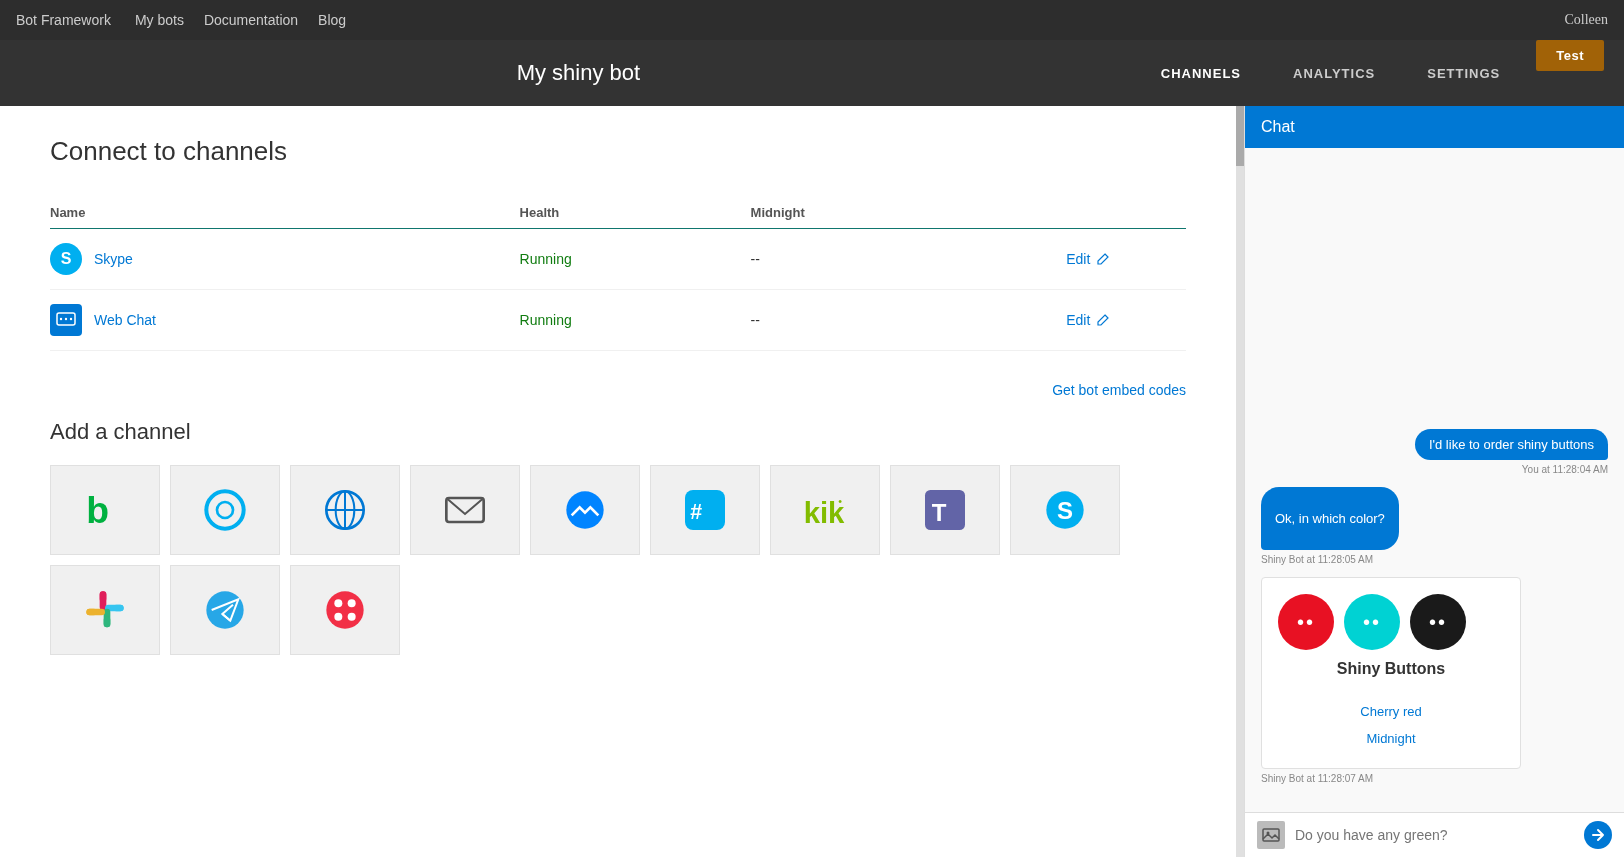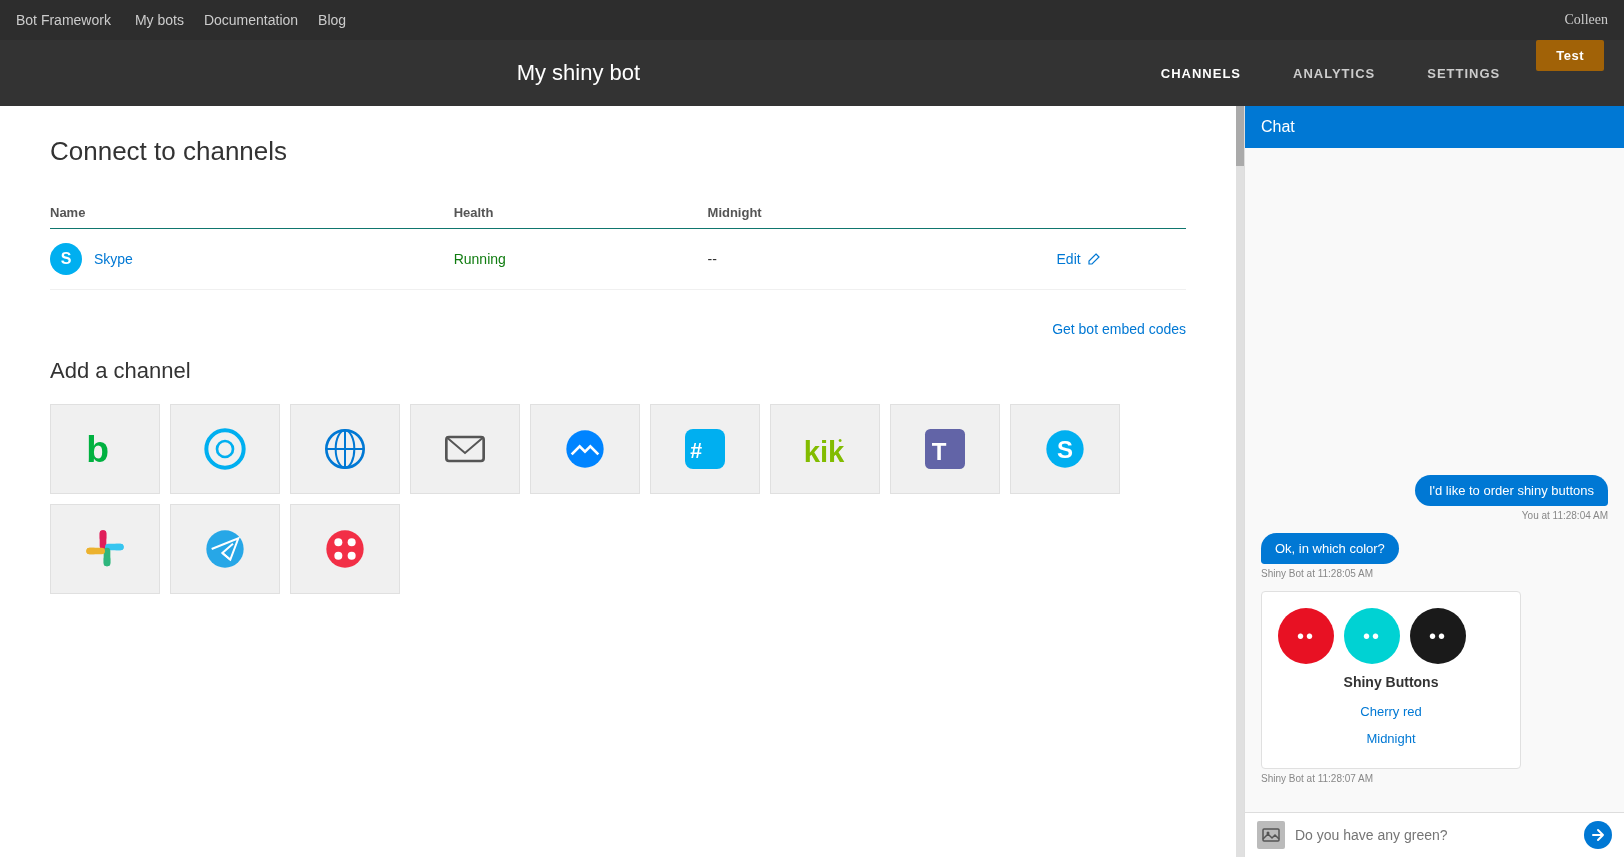"Web Chat" tr { html: none -> <tr> <td> <div> <div> <svg> <rect></rect> <circle></circle> <circle></circle> <circle></circle> </svg> </div> <span>Web Chat</span> </div> </td> <td><span>Running</span></td> <td>--</td> <td> <div> Edit <svg> <path></path> </svg> </div> </td> </tr> }
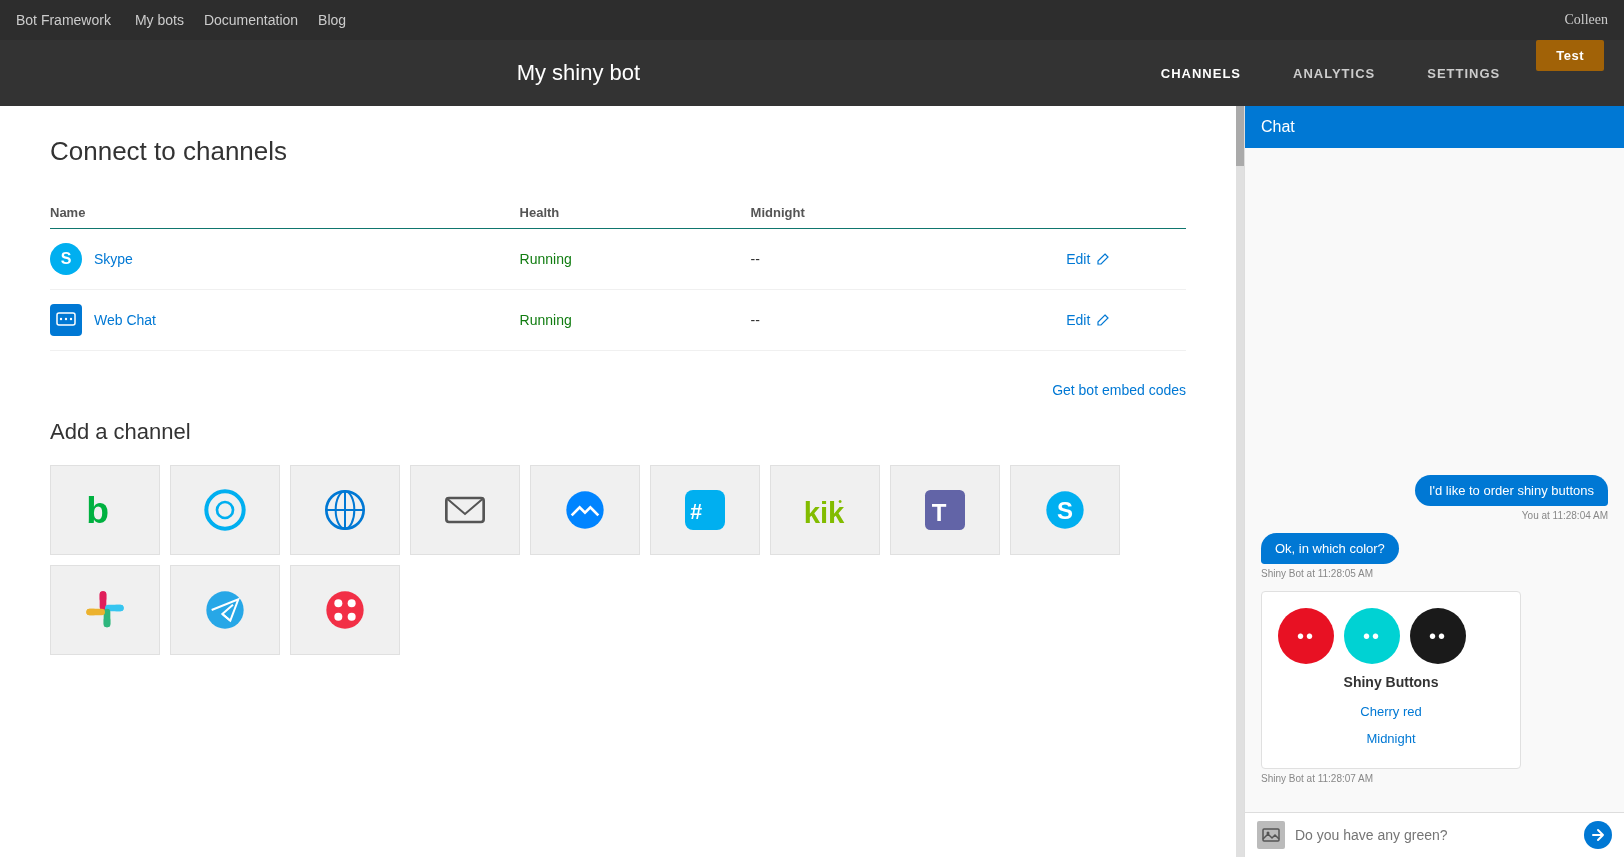"Ok, in which color?" .msg-bot { padding: 8px 14px -> 24px 14px }
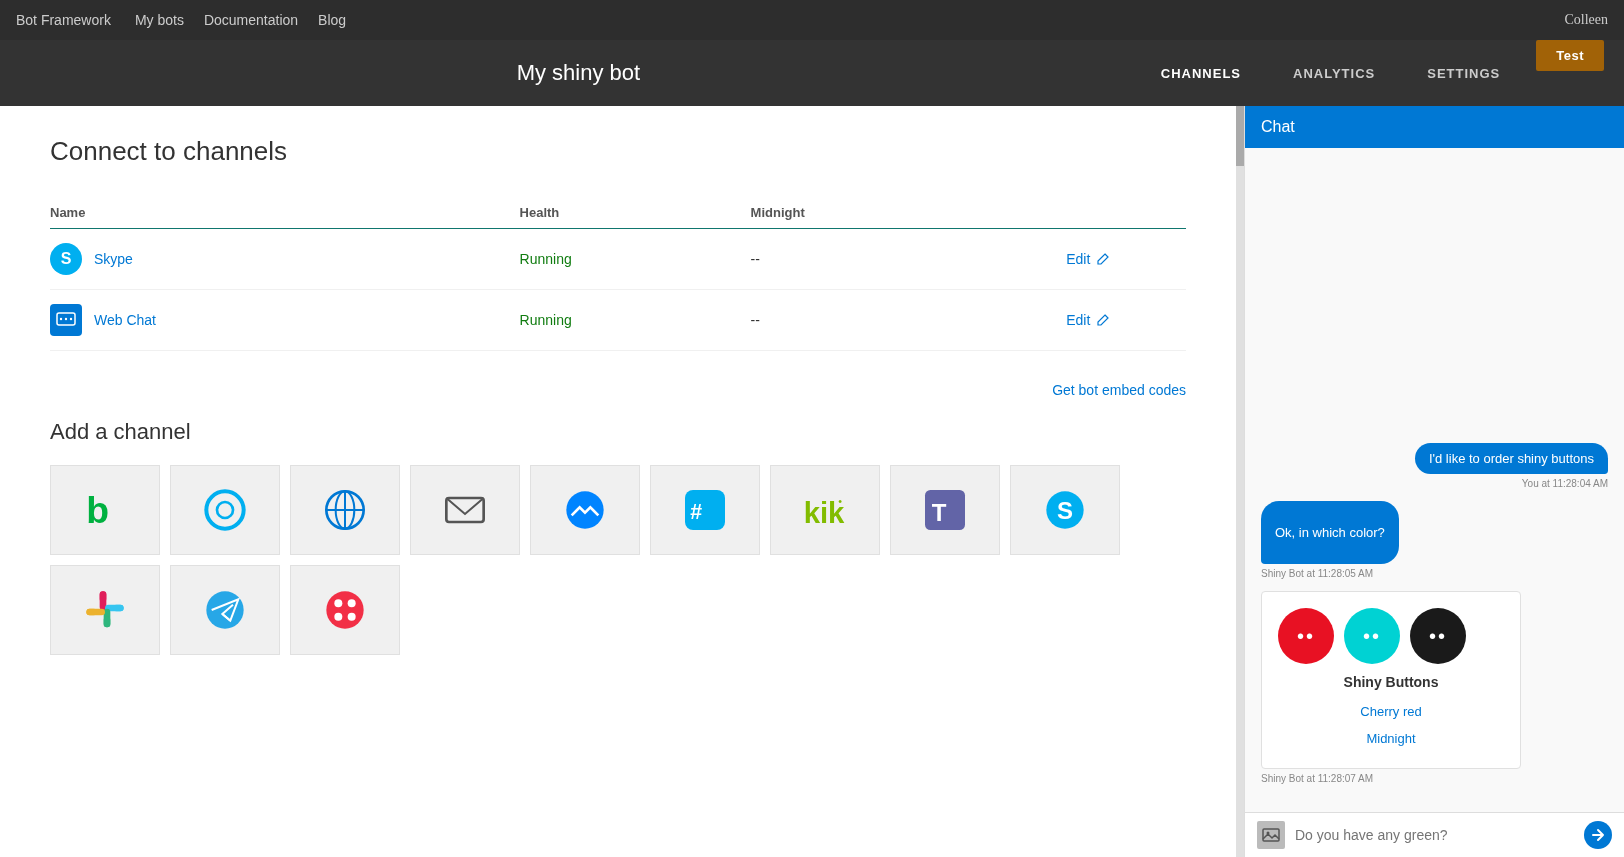"Shiny Buttons" .shiny-buttons-label { font-size: 14px -> 16px; margin-bottom: 8px -> 20px }
